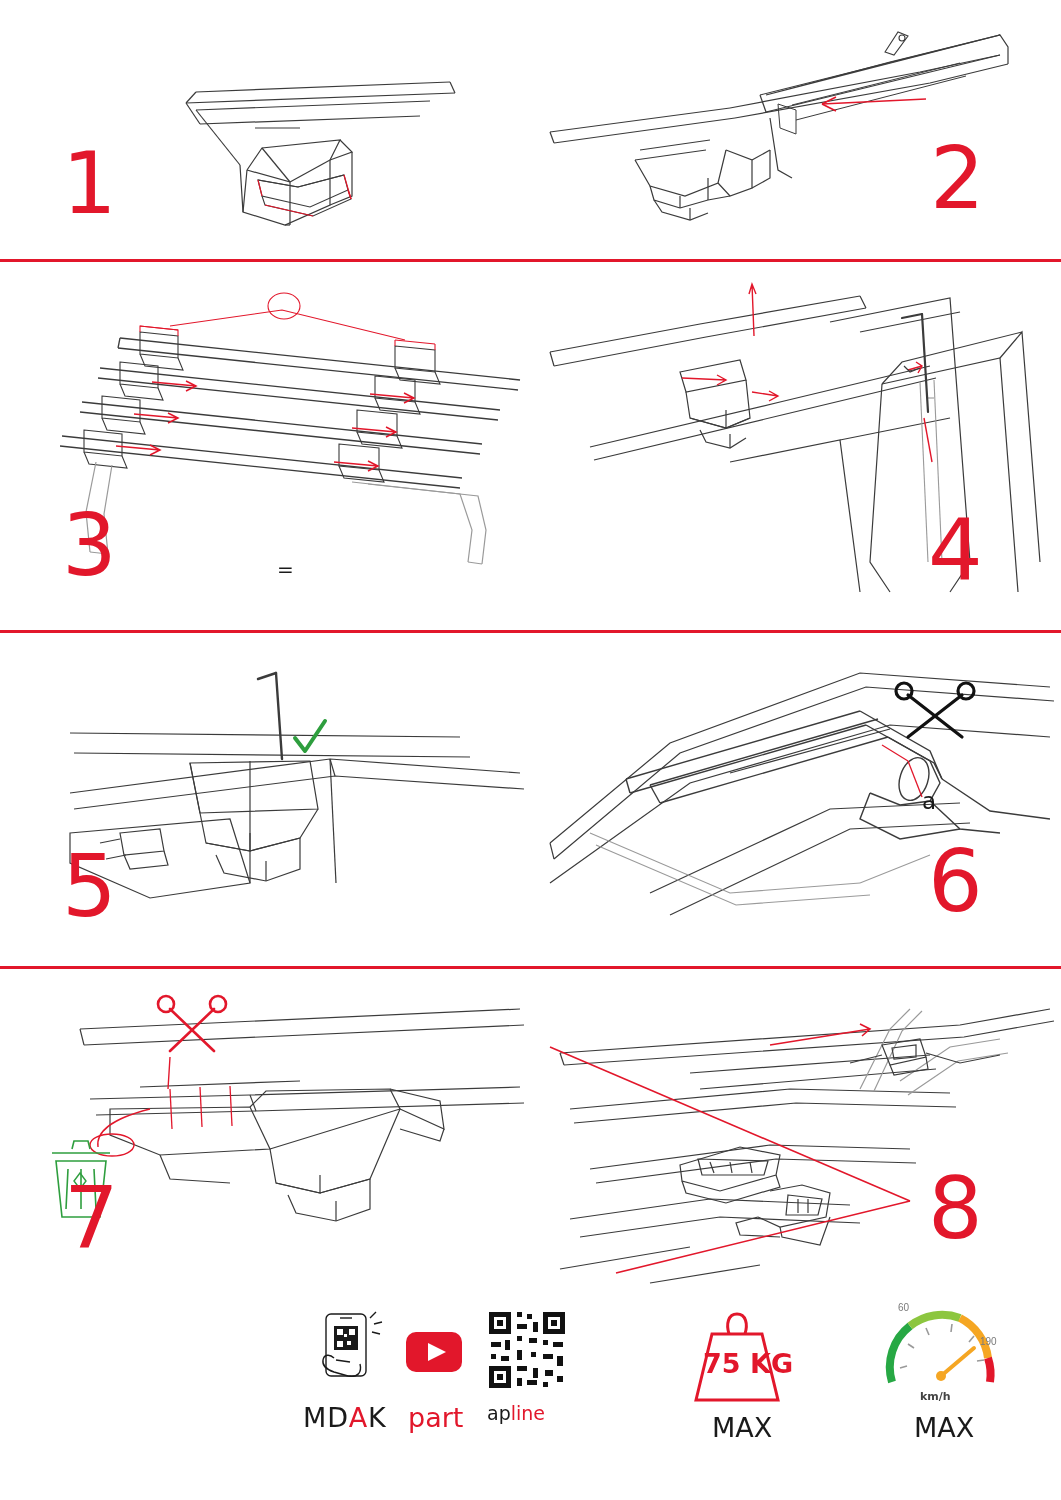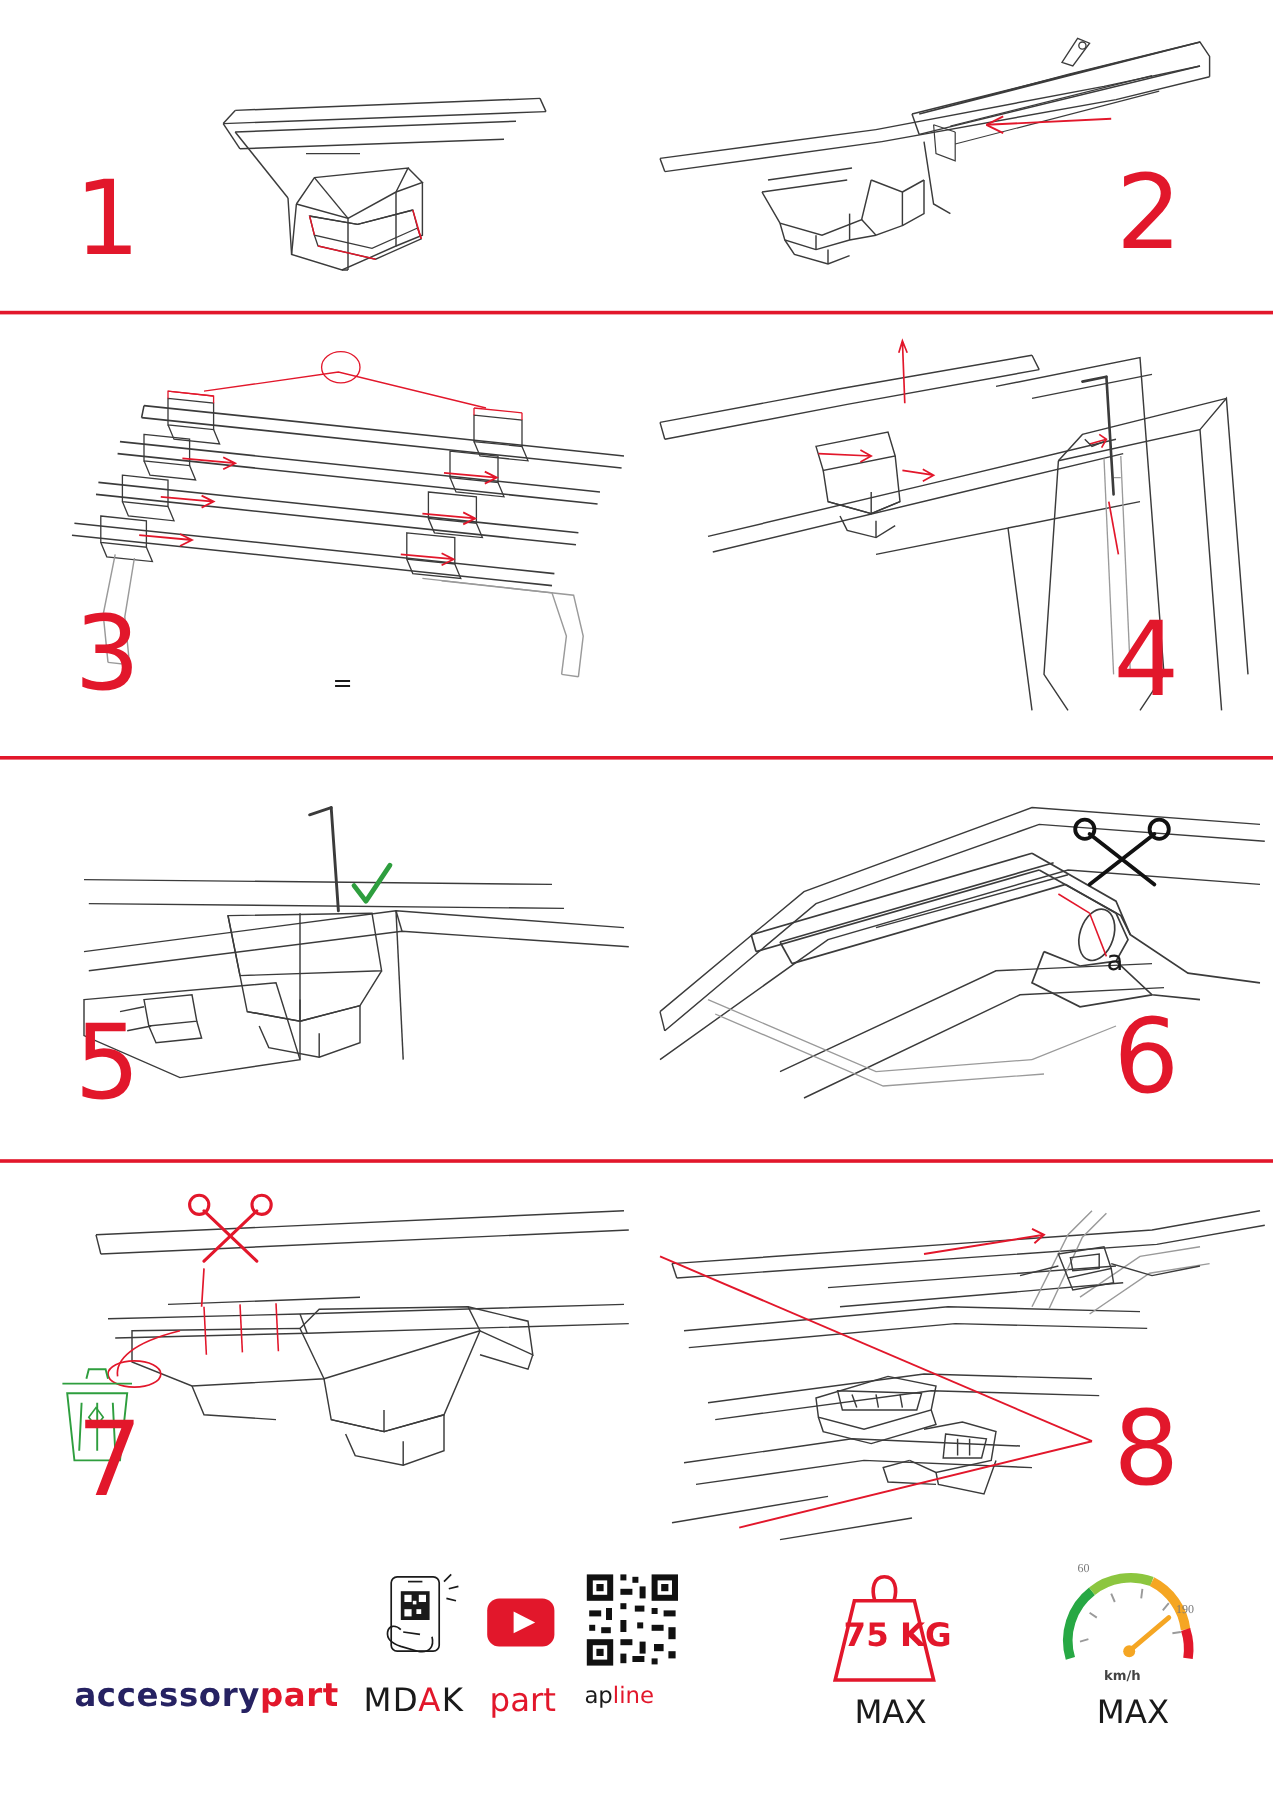"60" .tick { font-family: Liberation Serif, serif -> Liberation Sans, sans-serif }
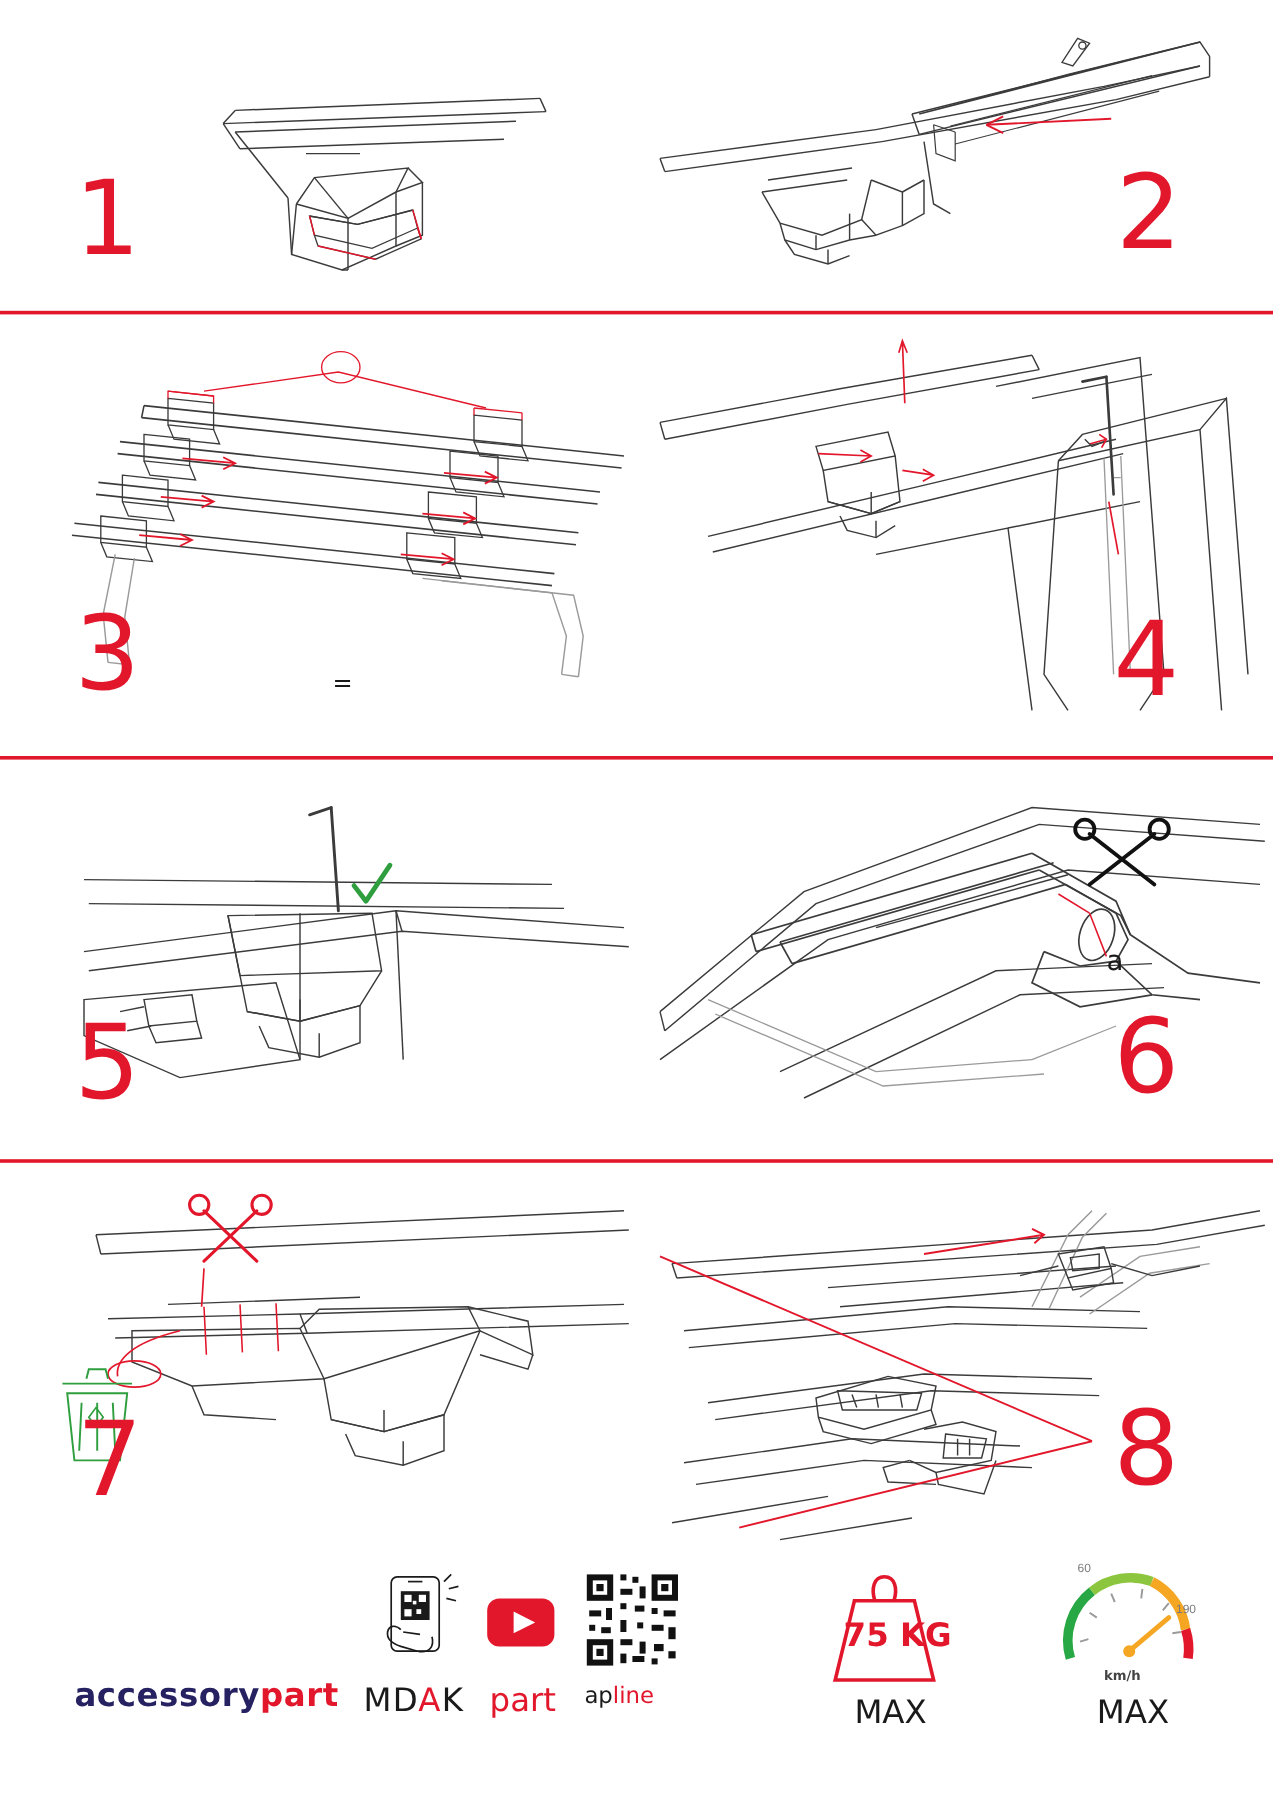"accessorypart" div.brand-accessory { html: <div><span>accessory</span><i>part</i></div> -> none }
